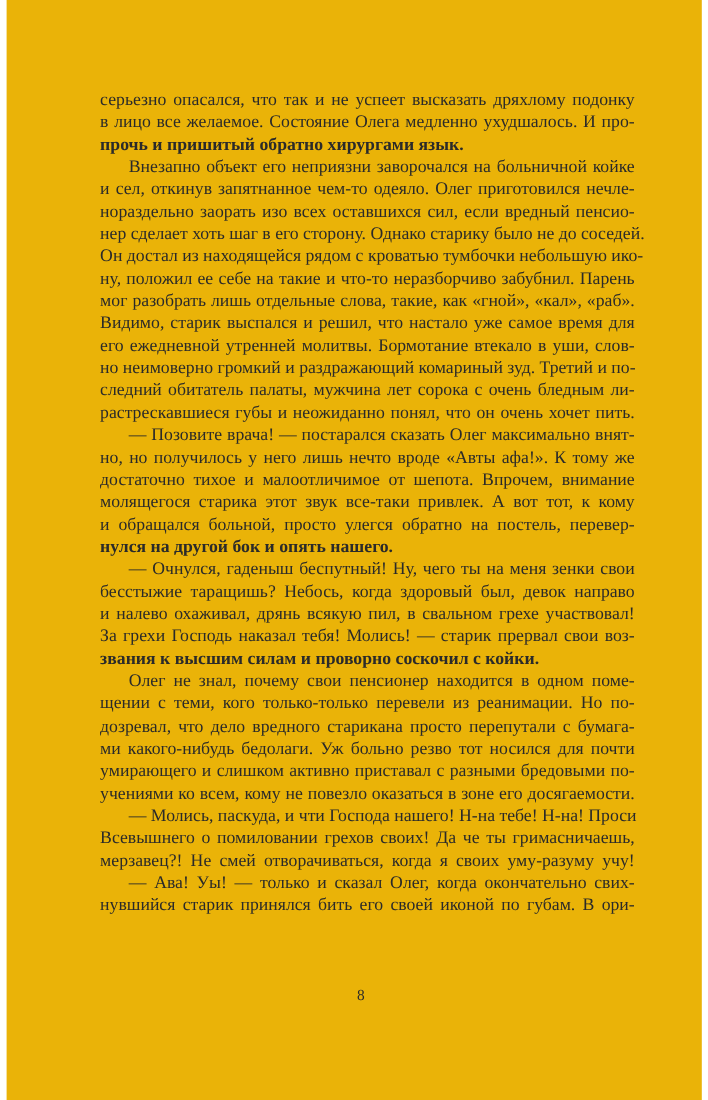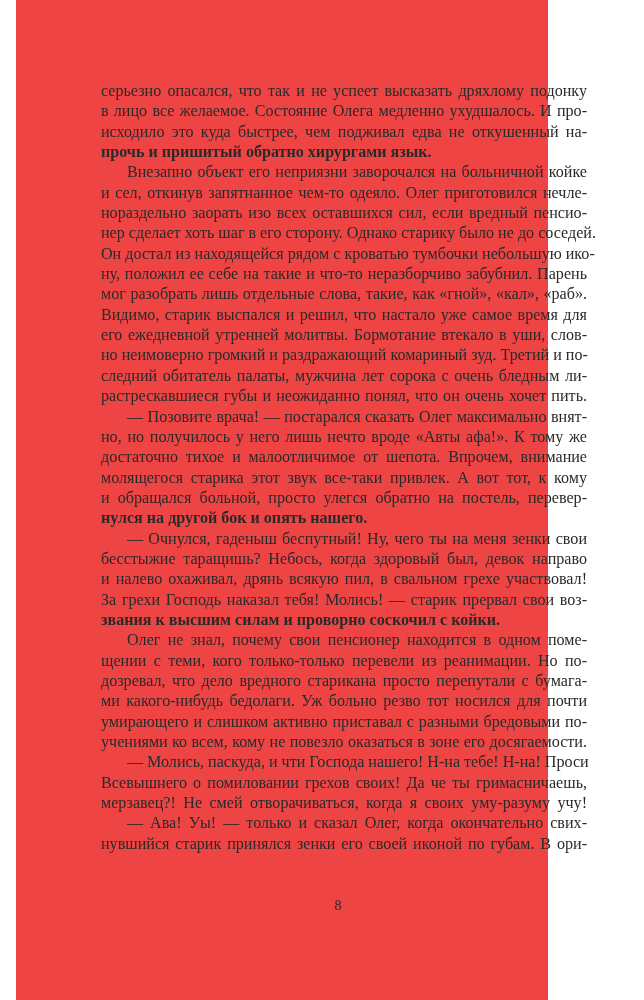"серьезно опасался, что так и" .page { background: #ef4444 -> #eab308; left: 16px -> 6px; width: 532px -> 632px }
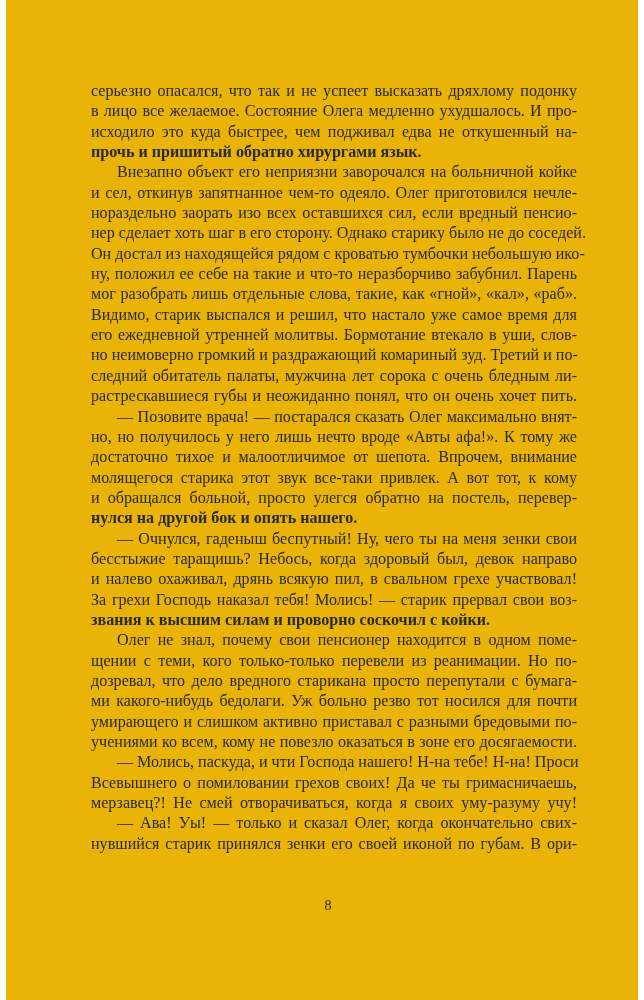"исходило это куда быстрее, чем" span.line { html: <span>исходило это куда быстрее, чем подживал едва не откушенный на-</span> -> none }
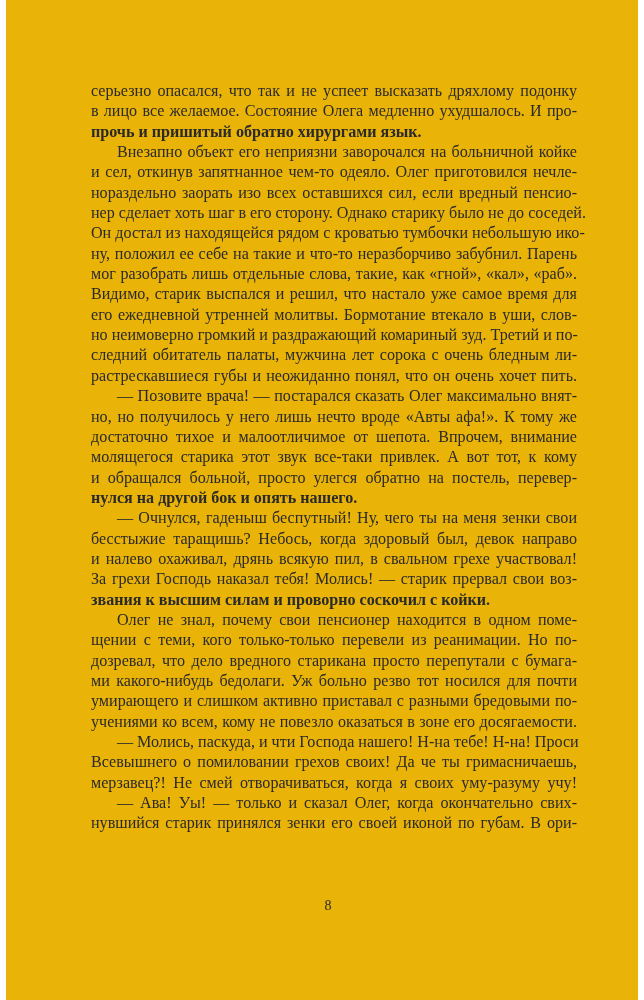"нувшийся старик принялся зенки его" span.line { text: зенки -> бить }
